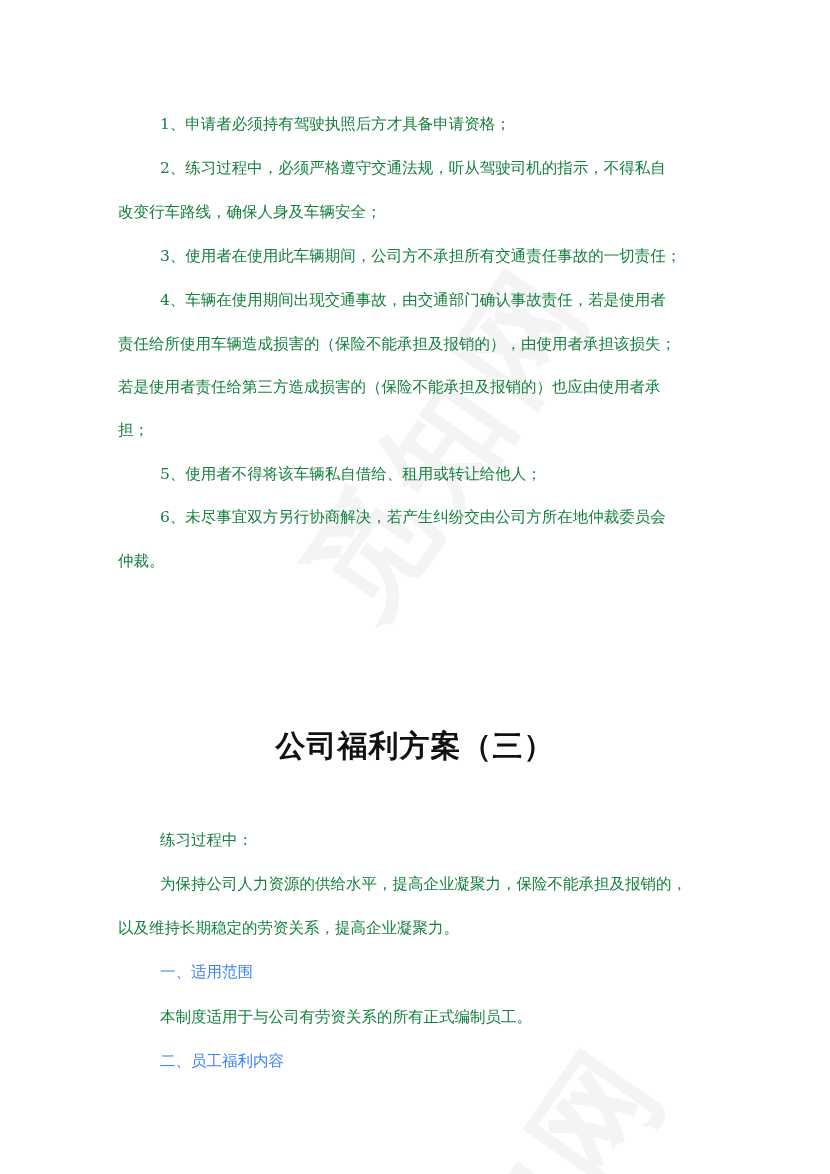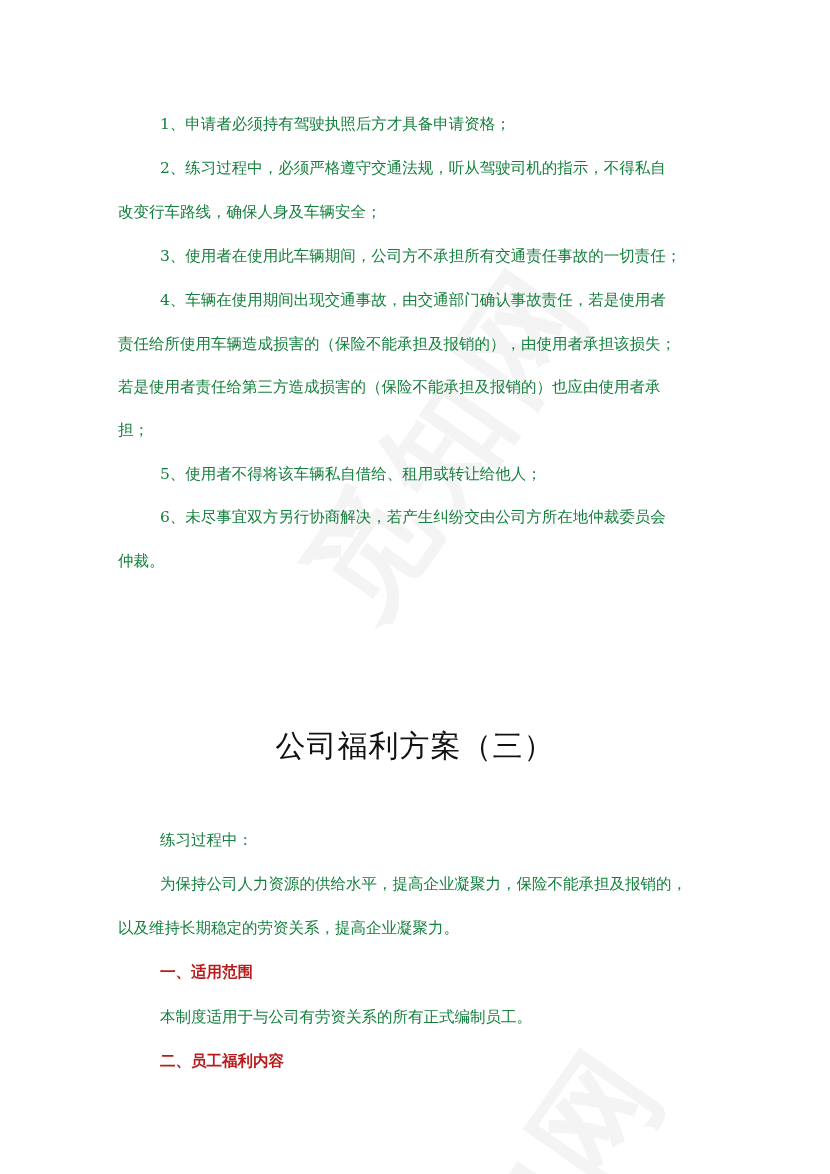"公司福利方案（三）" .title { font-weight: normal -> bold }
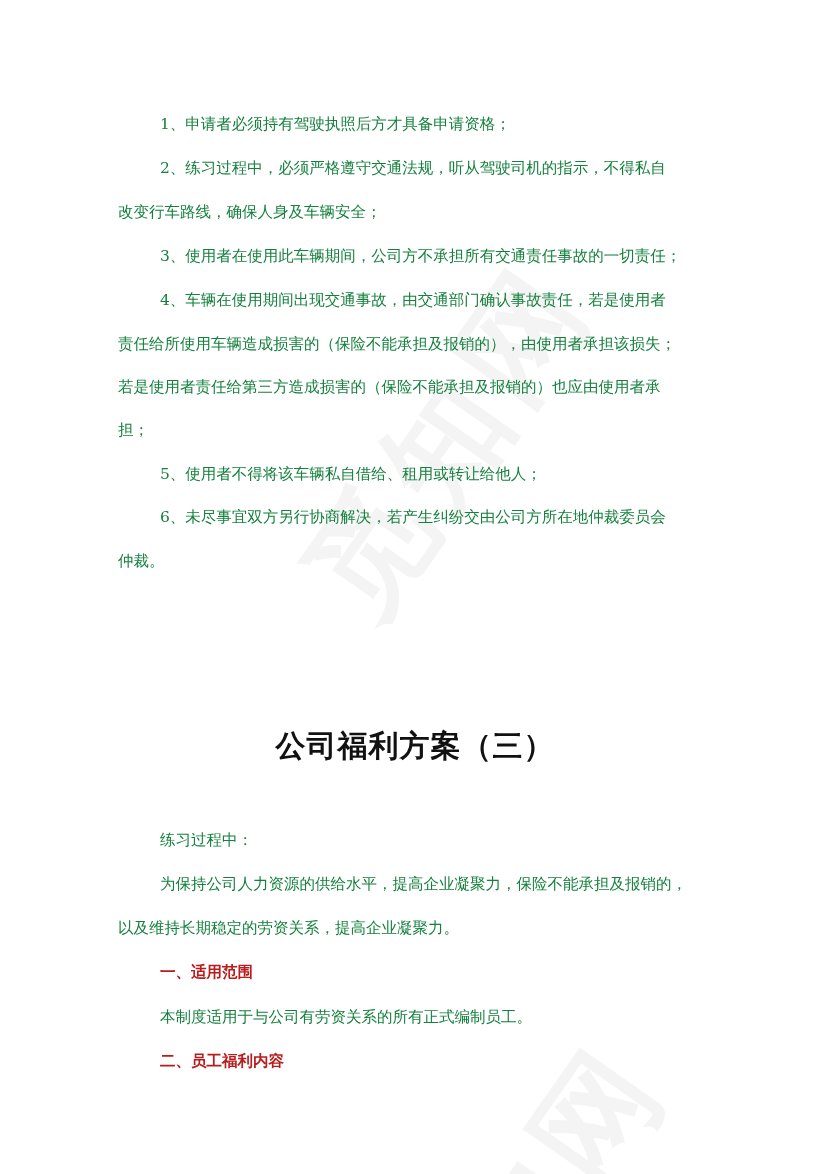"一、适用范围" .heading { color: #b91c1c -> #3b82f6; font-weight: bold -> normal }
